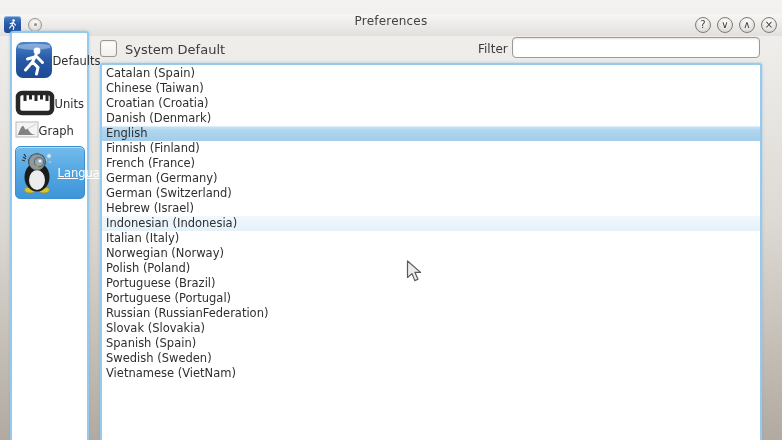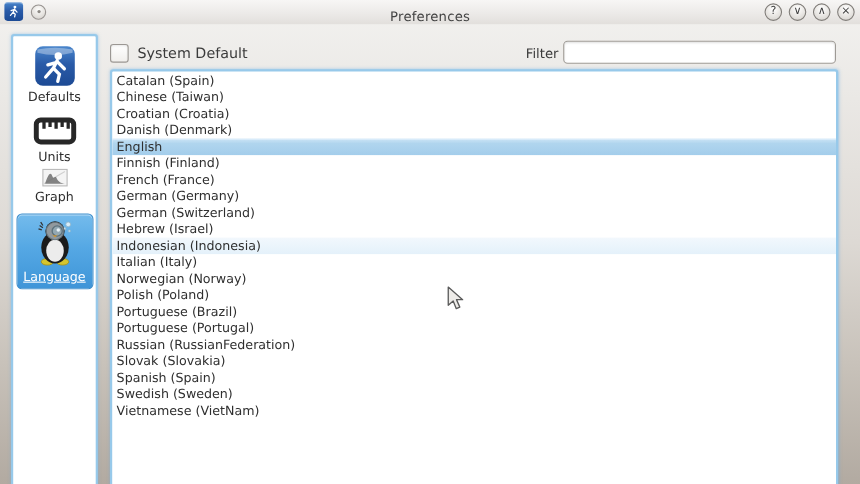"Preferences" .titlebar { align-items: flex-end -> flex-start; top: 0 -> 14px }
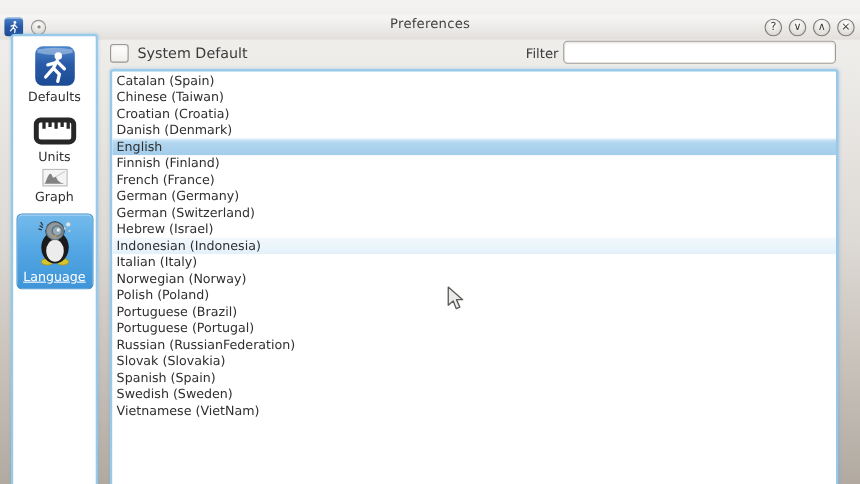"Defaults" .side-item { flex-direction: column -> row }
